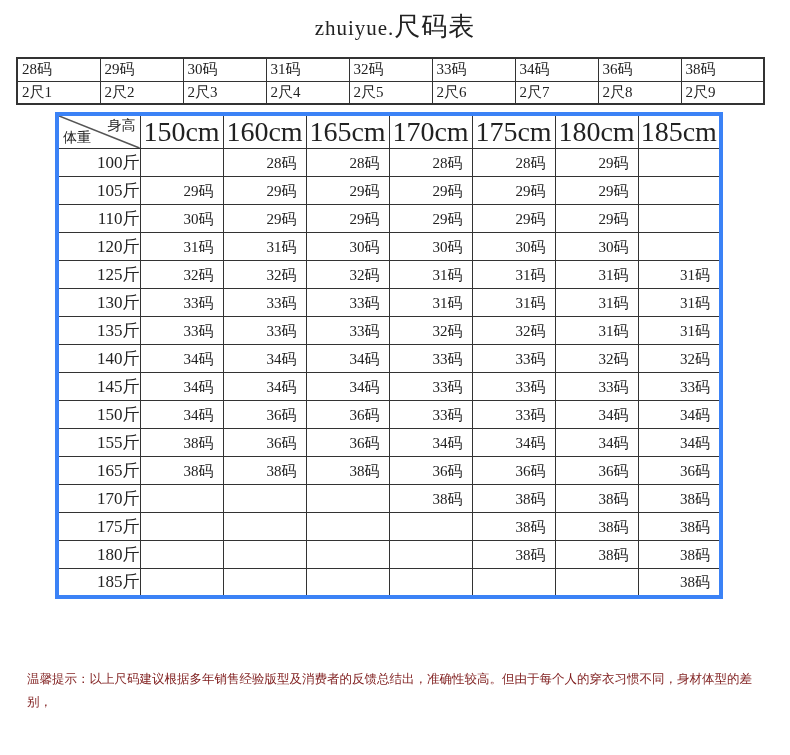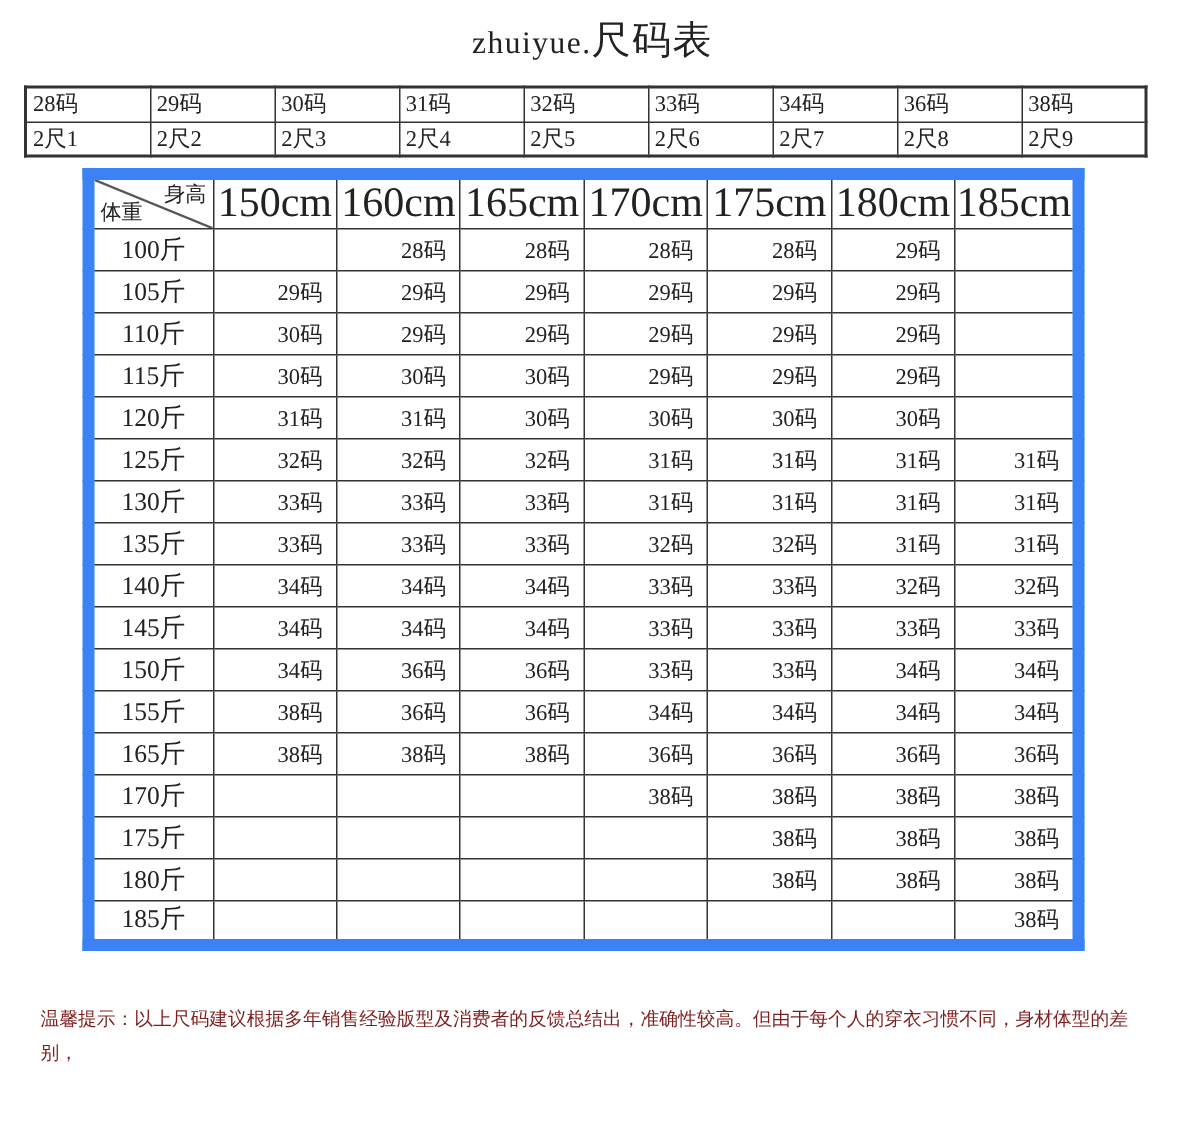"身高" .main-table { border: 8px solid #3b82f6 -> 4px solid #3b82f6 }
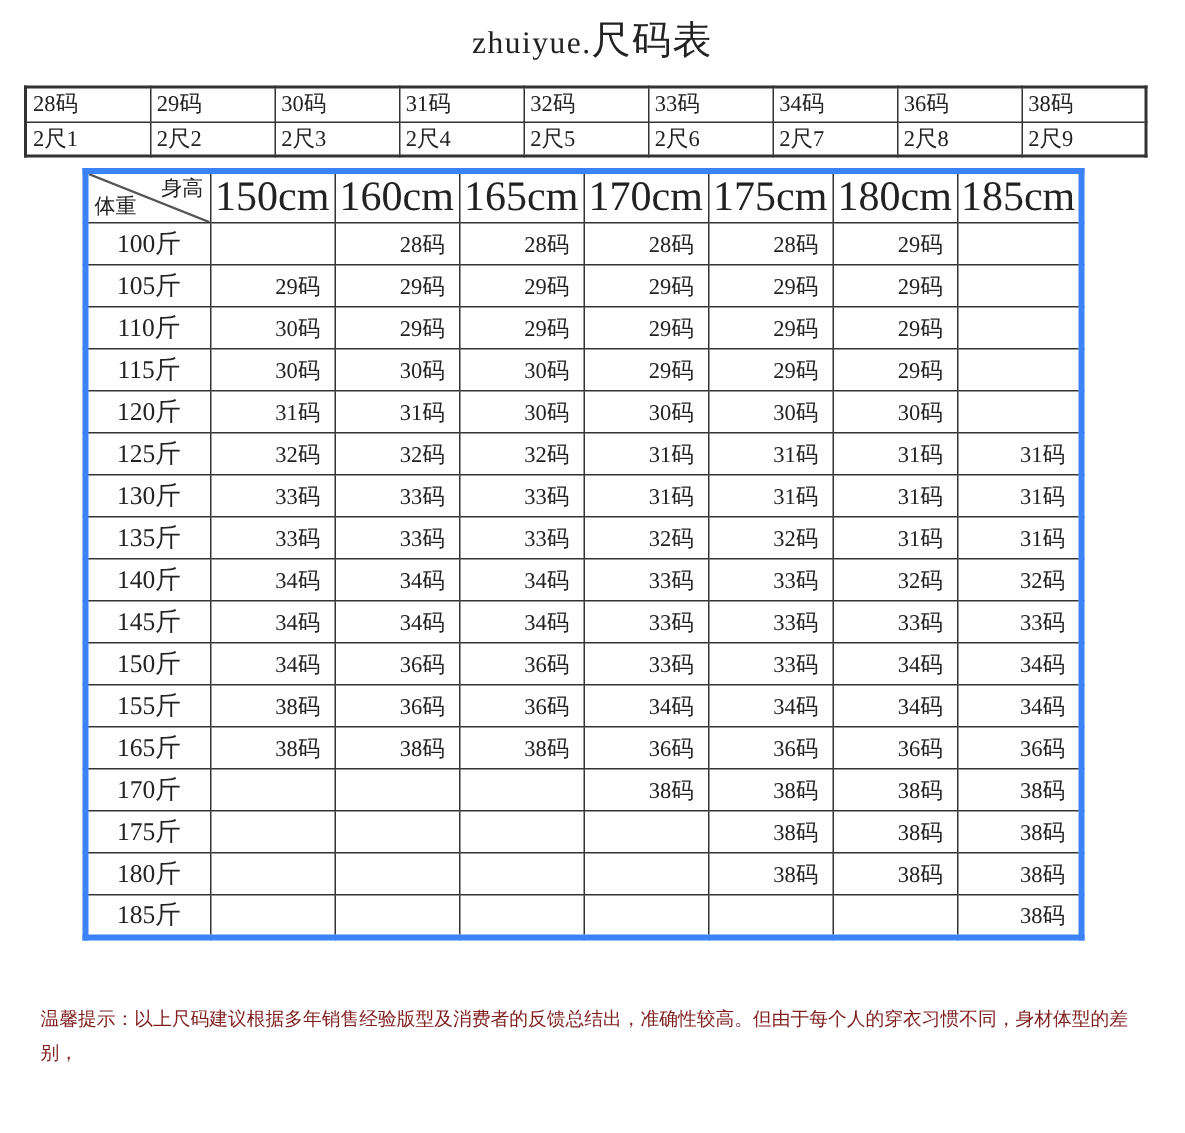"100斤" .main-table td.wlabel { text-align: center -> right }
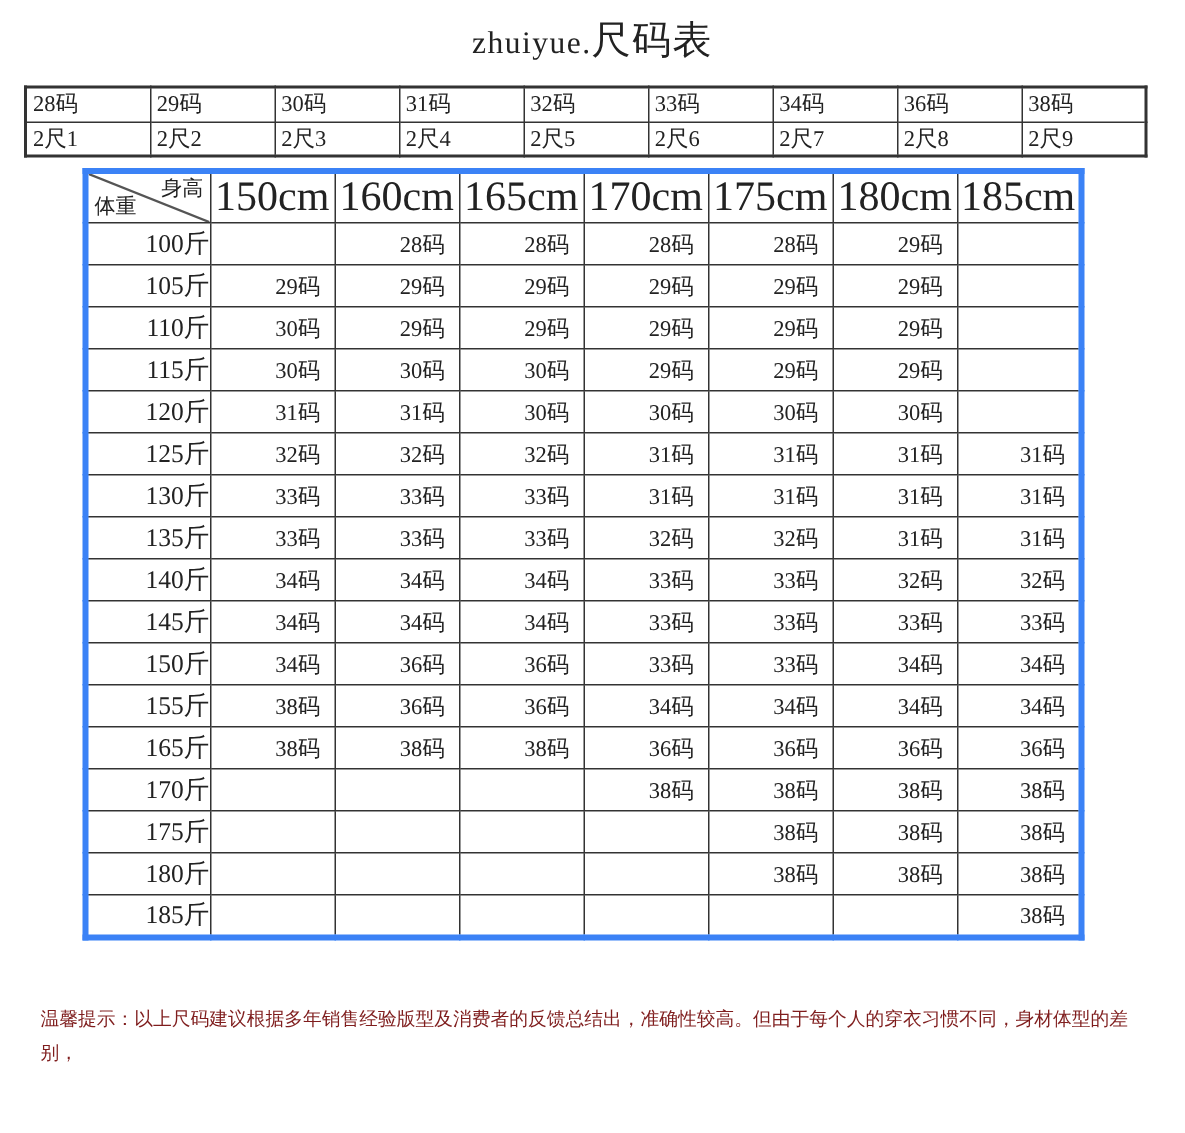"115斤" tr { html: <tr> <td>115斤</td> <td>30码</td> <td>30码</td> <td>30码</td> <td>29码</td> <td>29码</td> <td>29码</td> <td></td> </tr> -> none }
